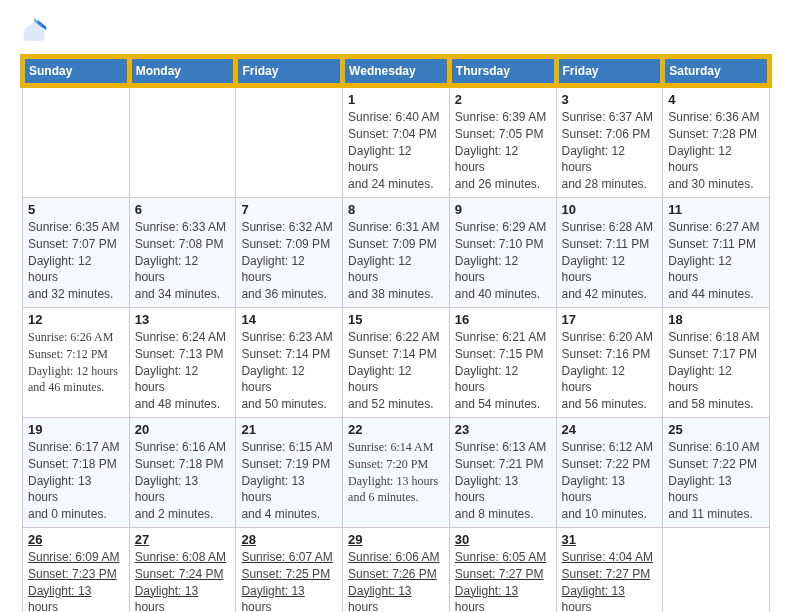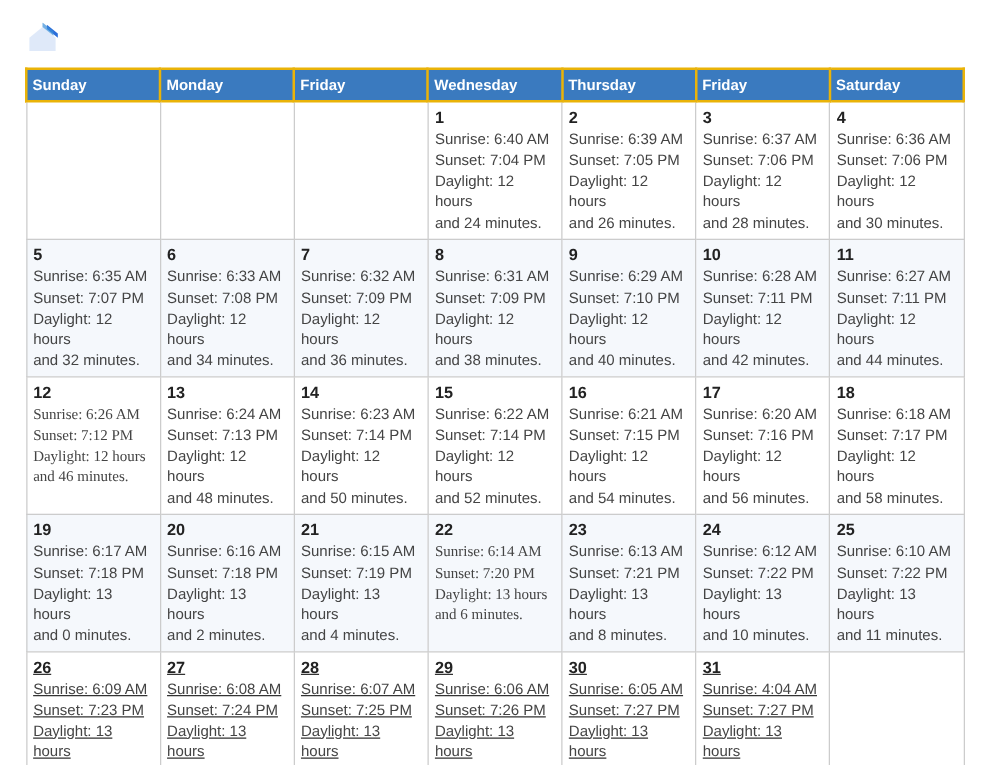"Sunday" .calendar th { border: 2px solid #eab308 -> 5px solid #eab308 }
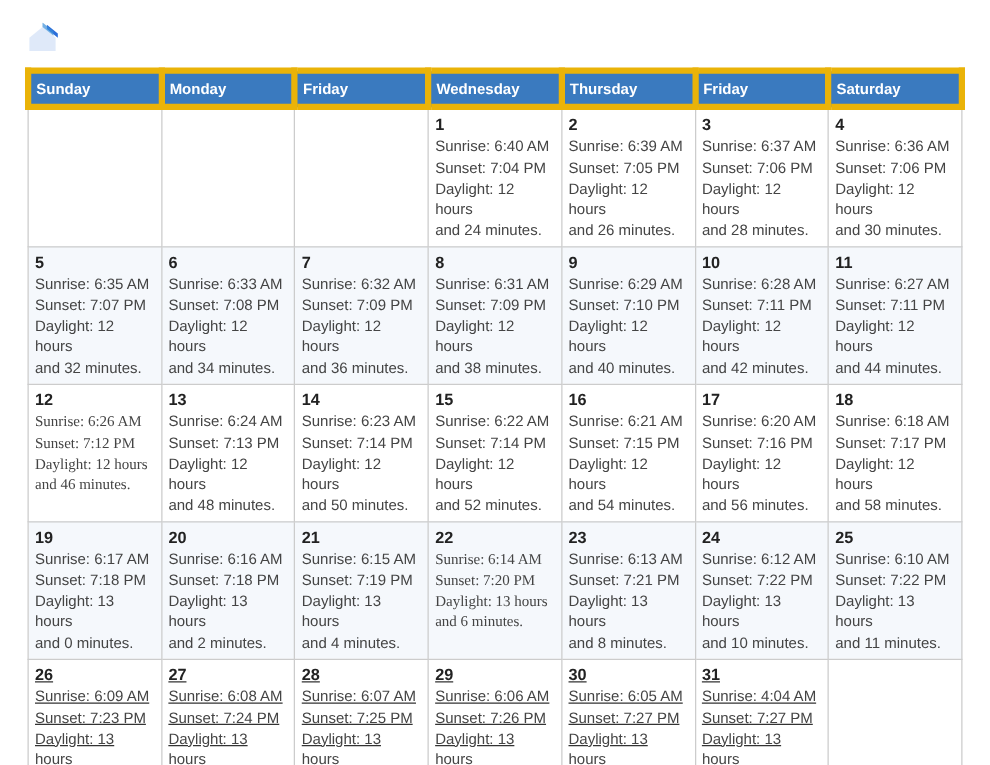"Sunrise: 6:36 AM" div.day-info { text: 7:06 -> 7:28 }
